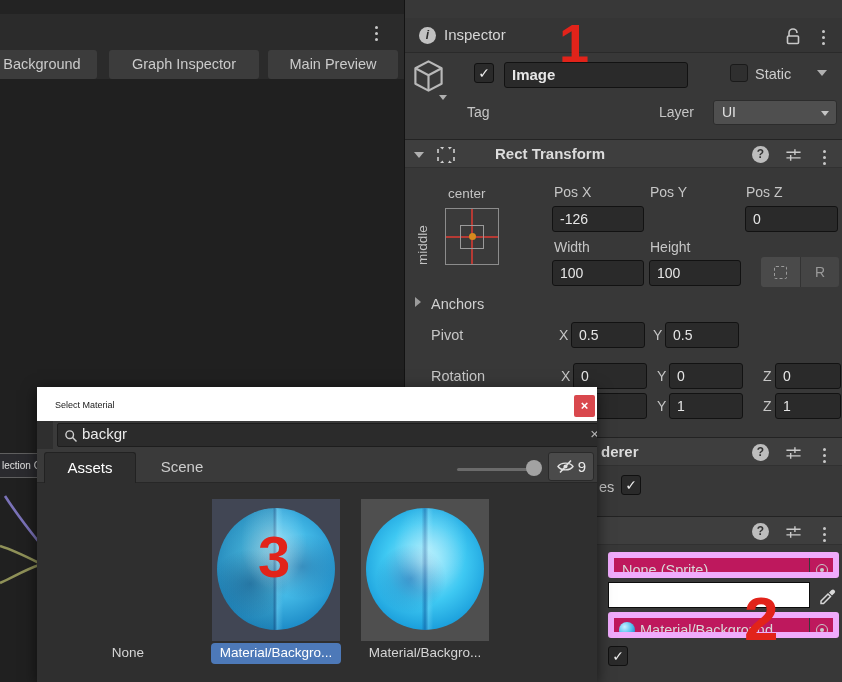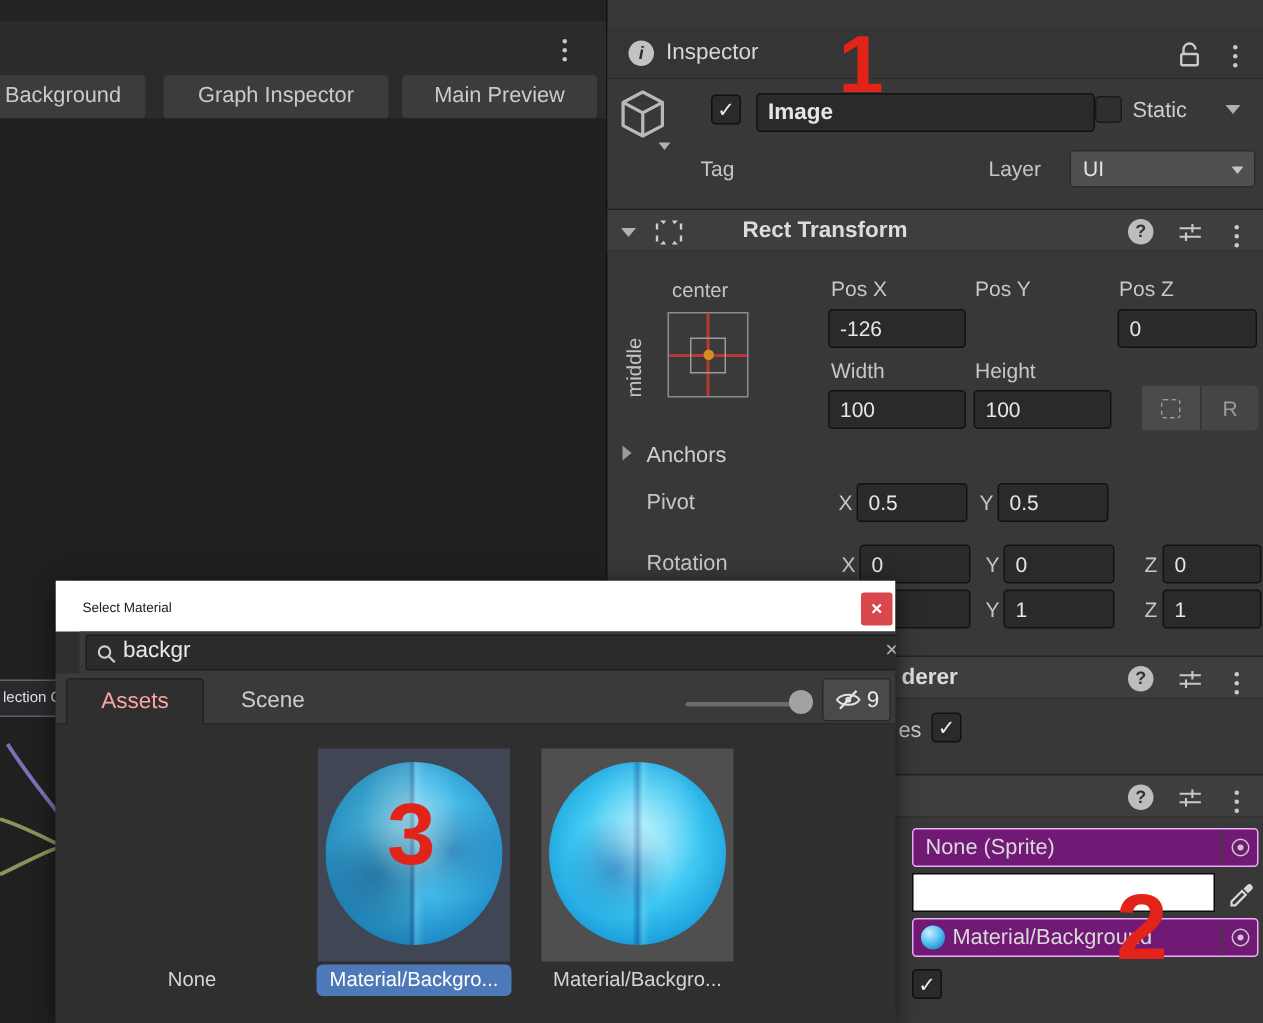"Image" div.txtfield { width: 226px -> 184px }
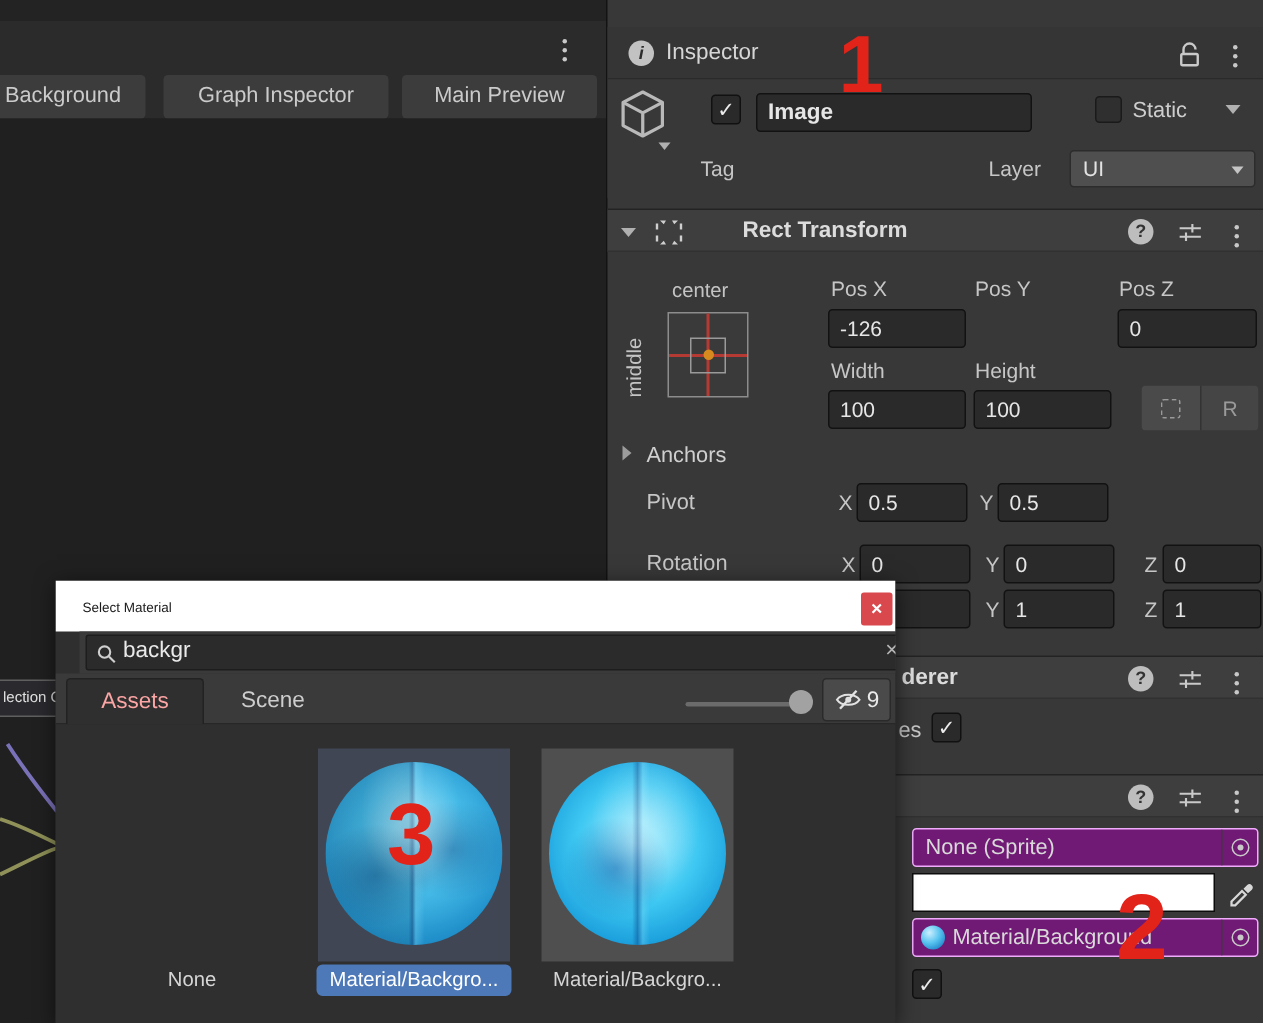"Assets" .dlg-tab.sel { color: #fca5a5 -> #ffffff }
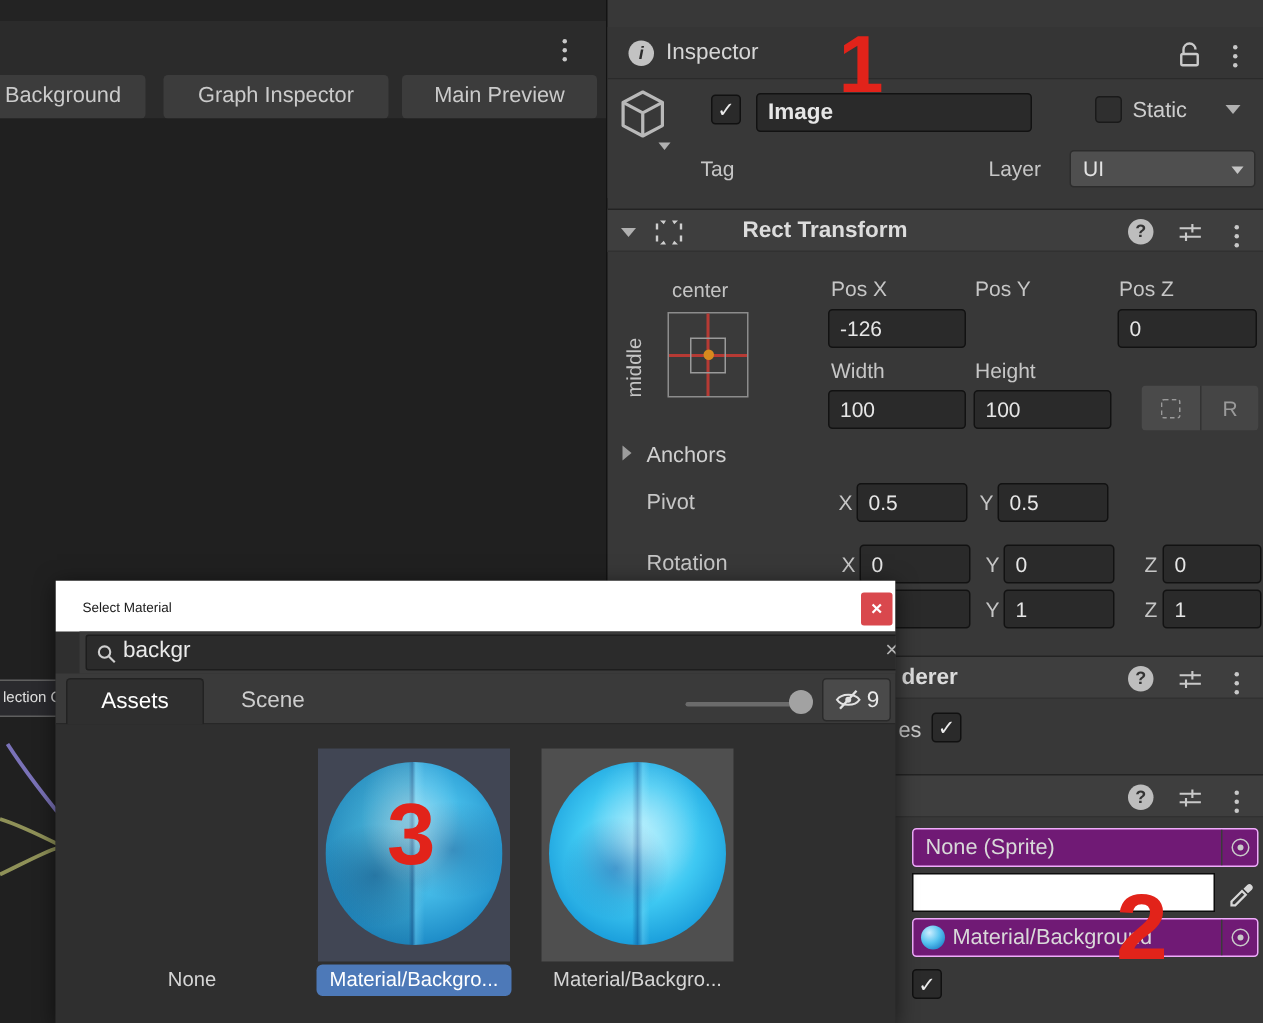"None (Sprite)" .obj-field { background: #701a75 -> #be185d; border: 1px solid #f0abfc -> 6px solid #f0abfc }
